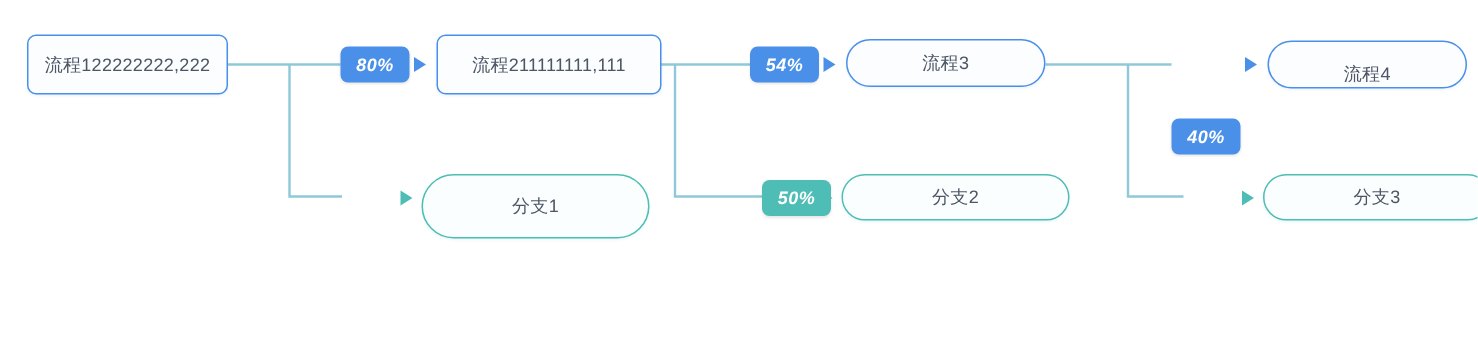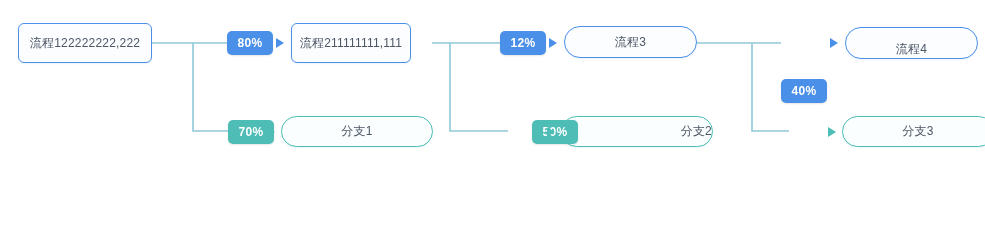"80%" .badge { font-style: none -> italic }
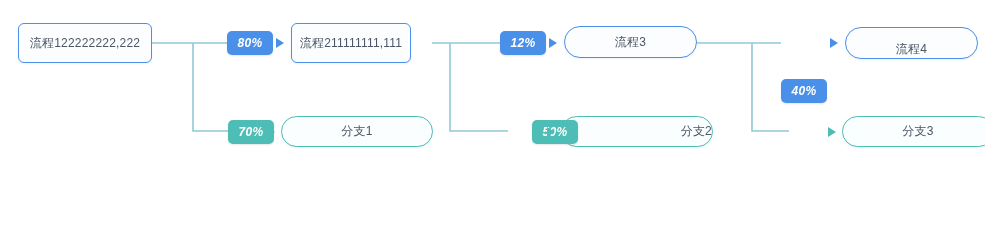"流程211111111,111" div.node { width: 120px -> 150px }
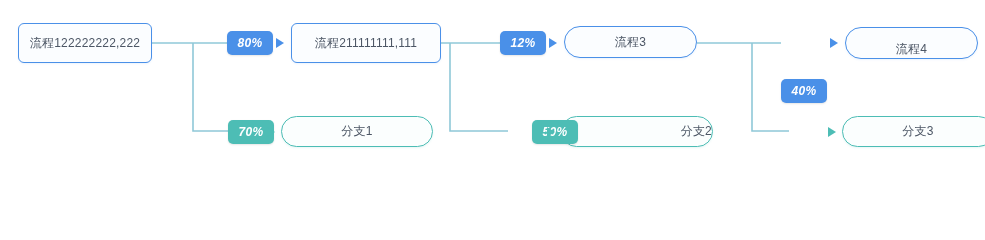"12%" div.badge { text: 12% -> 54% }
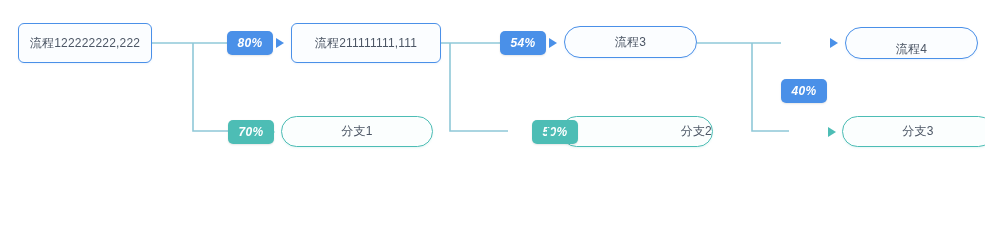"70%" div.badge { html: <div>70%</div> -> none }
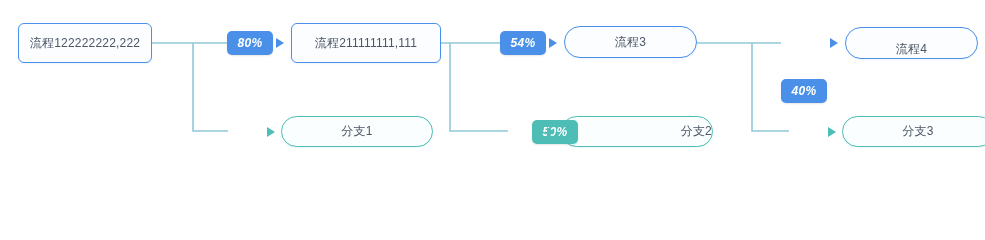"分支1" div.node { height: 31px -> 43px }
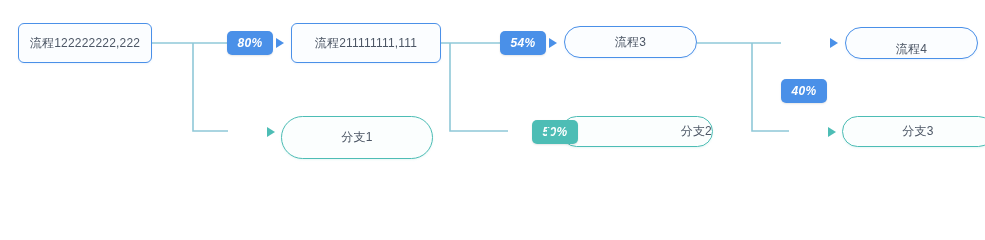"50%" div.badge { left: 532px -> 508px }
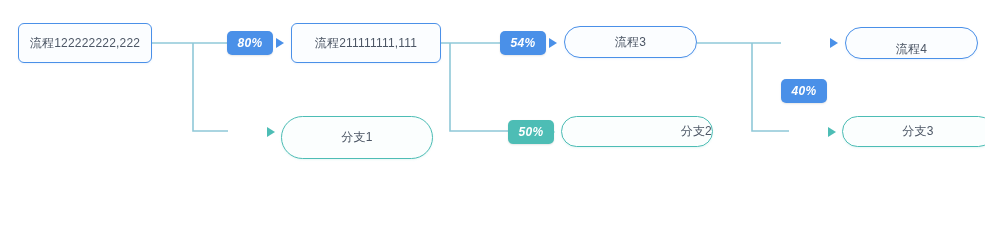"分支2" div.node { justify-content: flex-end -> none }
